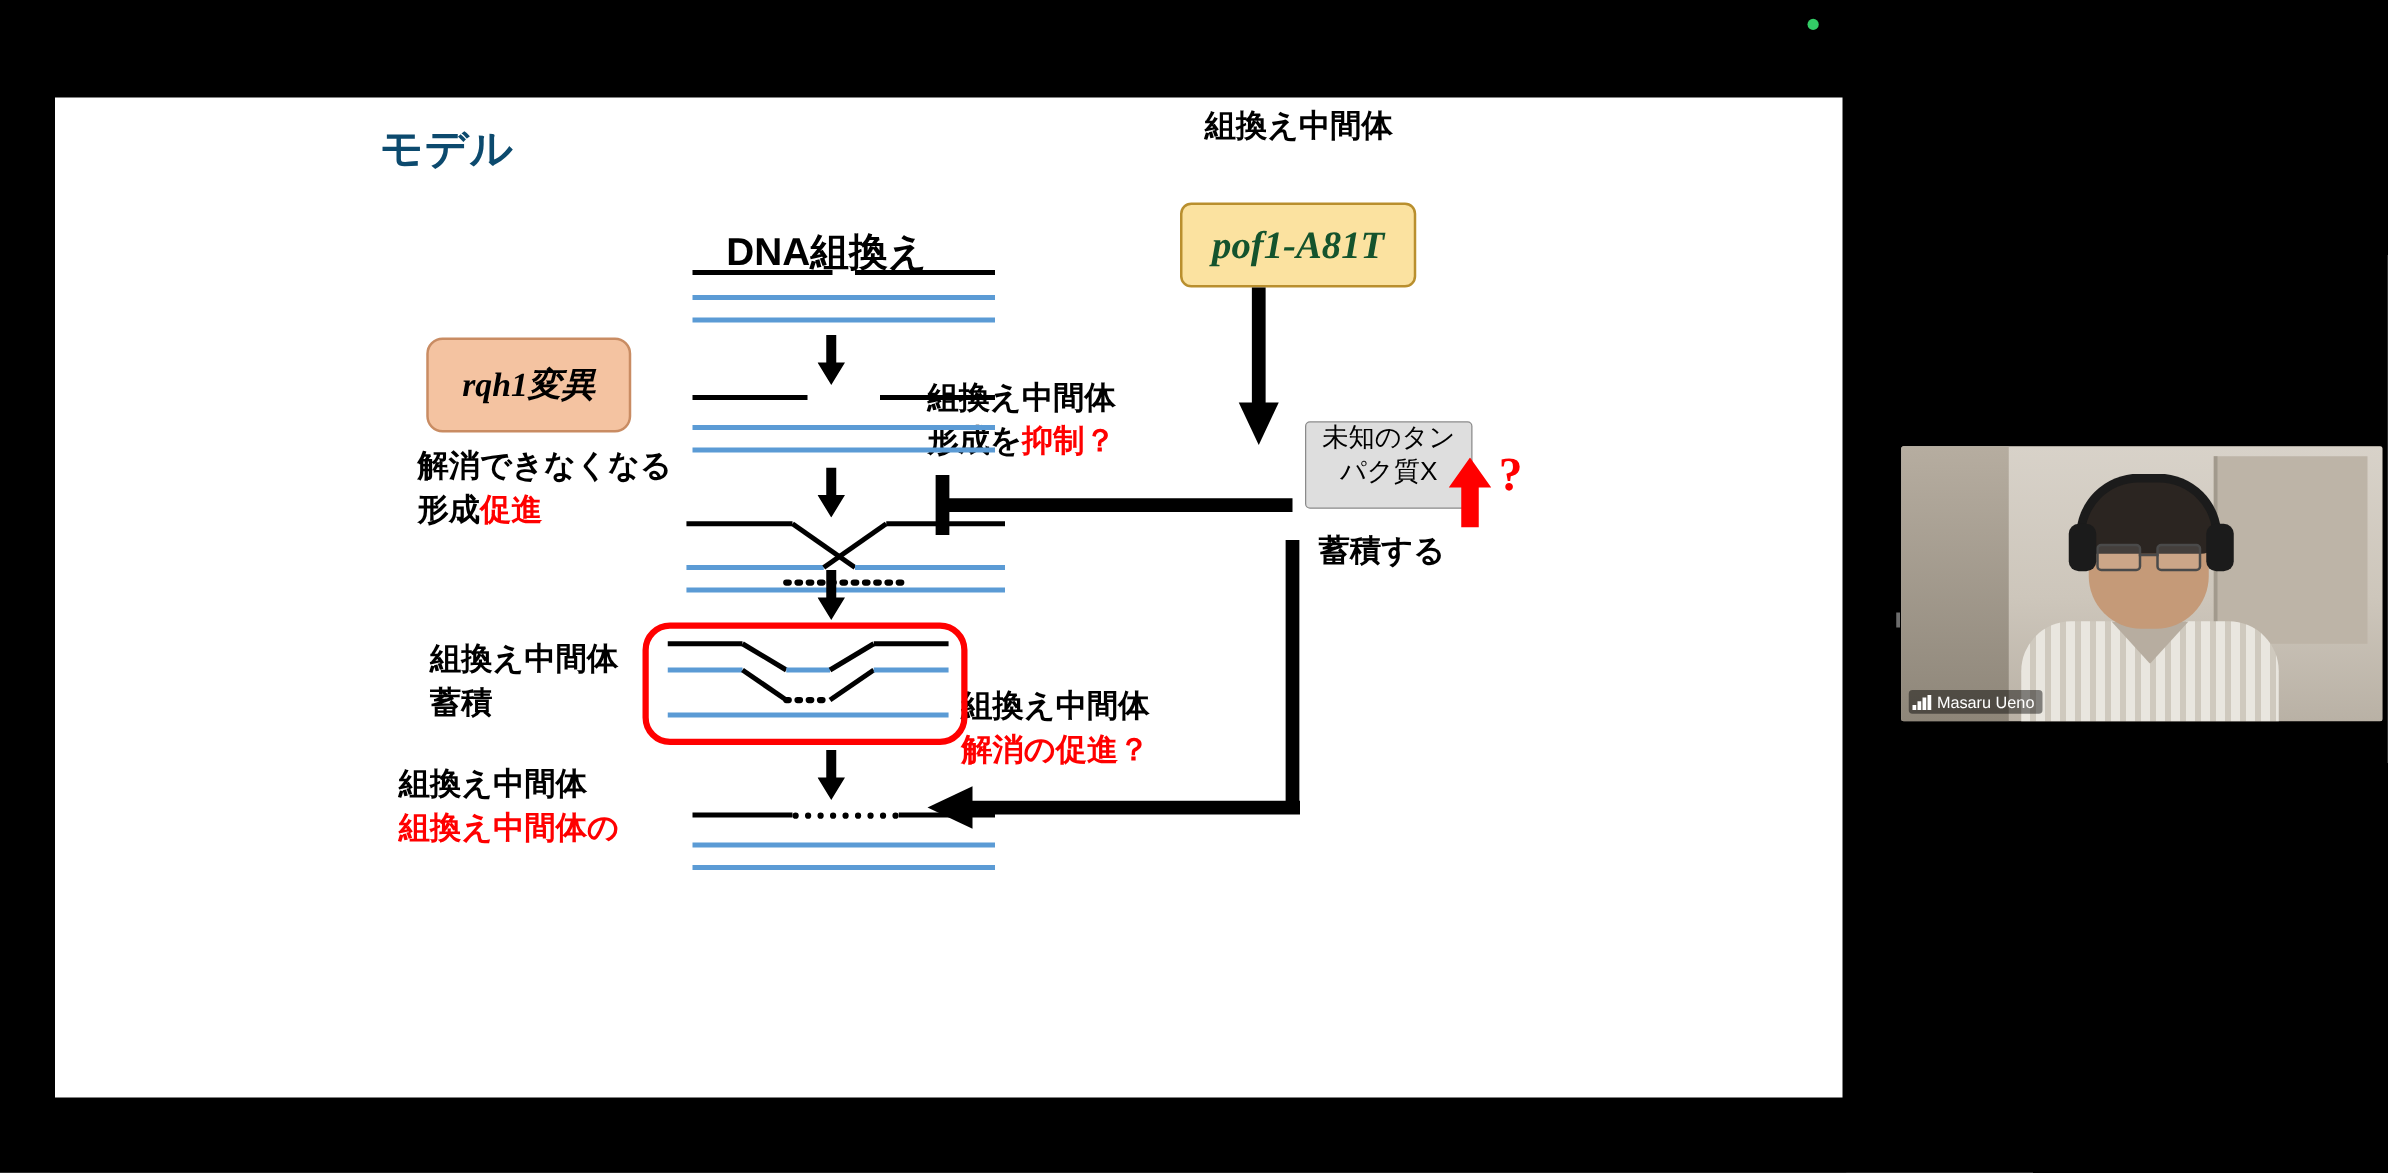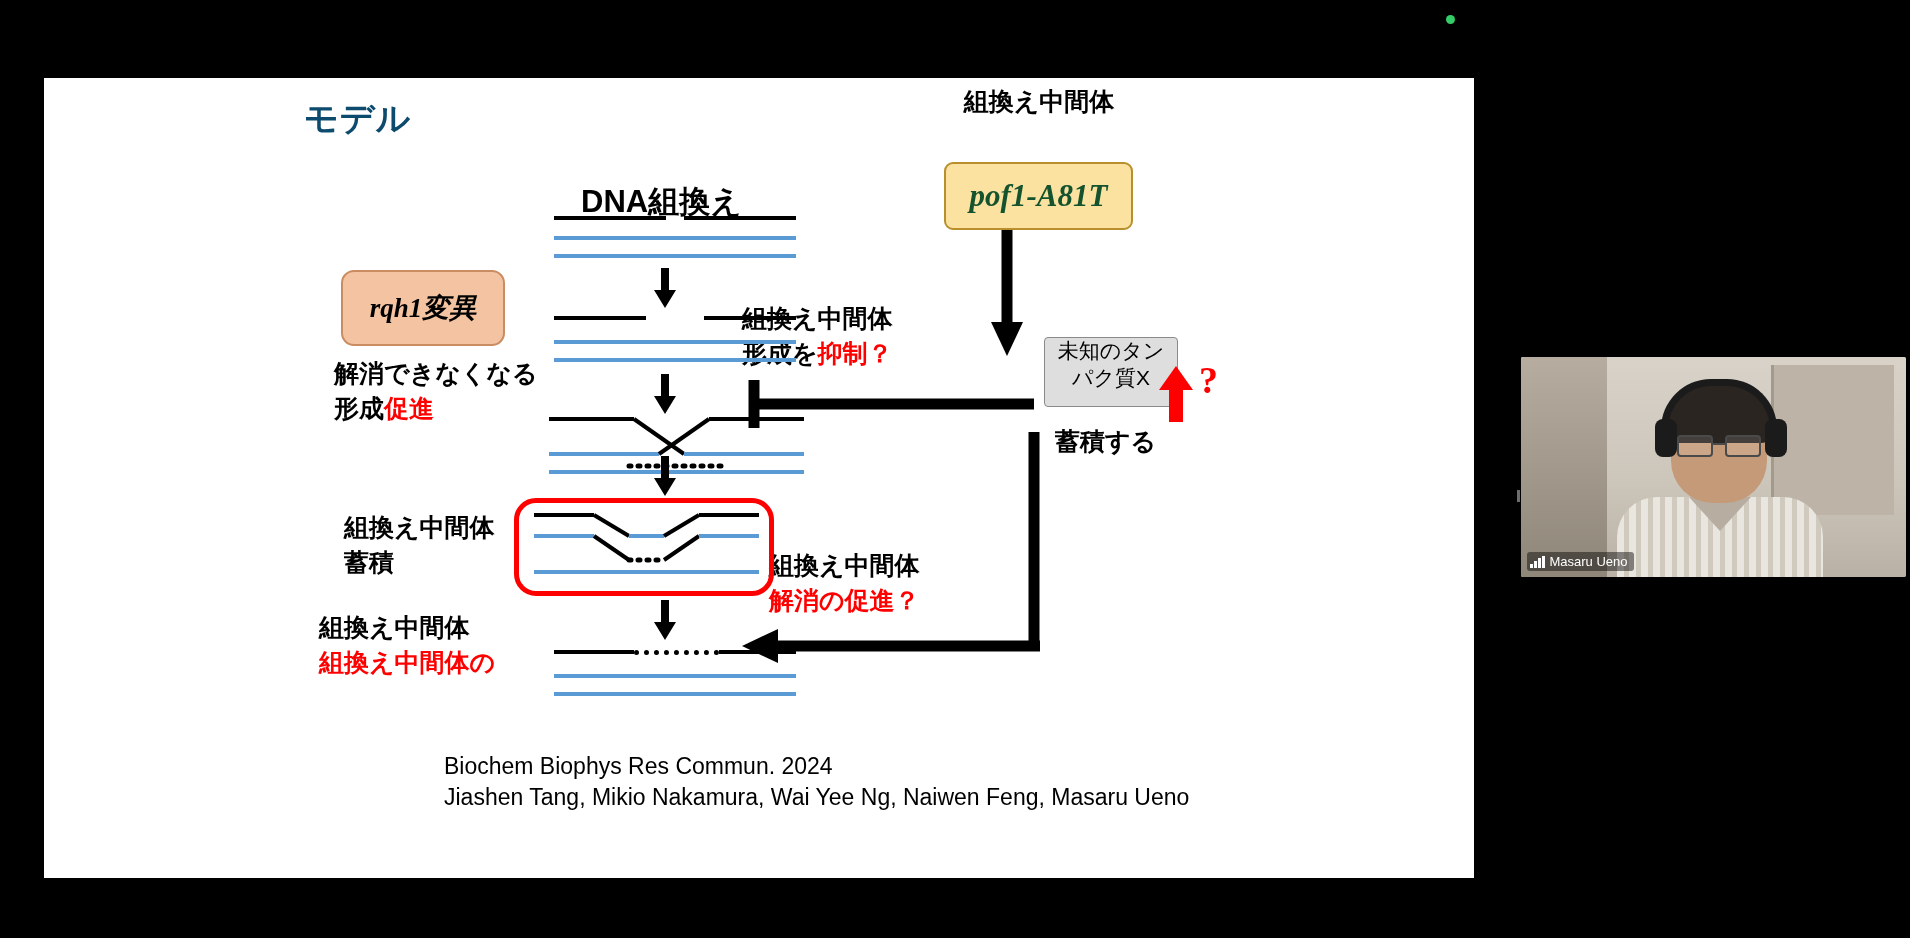"Biochem Biophys Res Commun. 2024" div.citation { html: <div> <div>Biochem Biophys Res Commun. 2024</div> <div>Jiashen Tang, Mikio Nakamura, Wai Yee Ng, Naiwen Feng, Masaru Ueno</div> </div> -> none }
